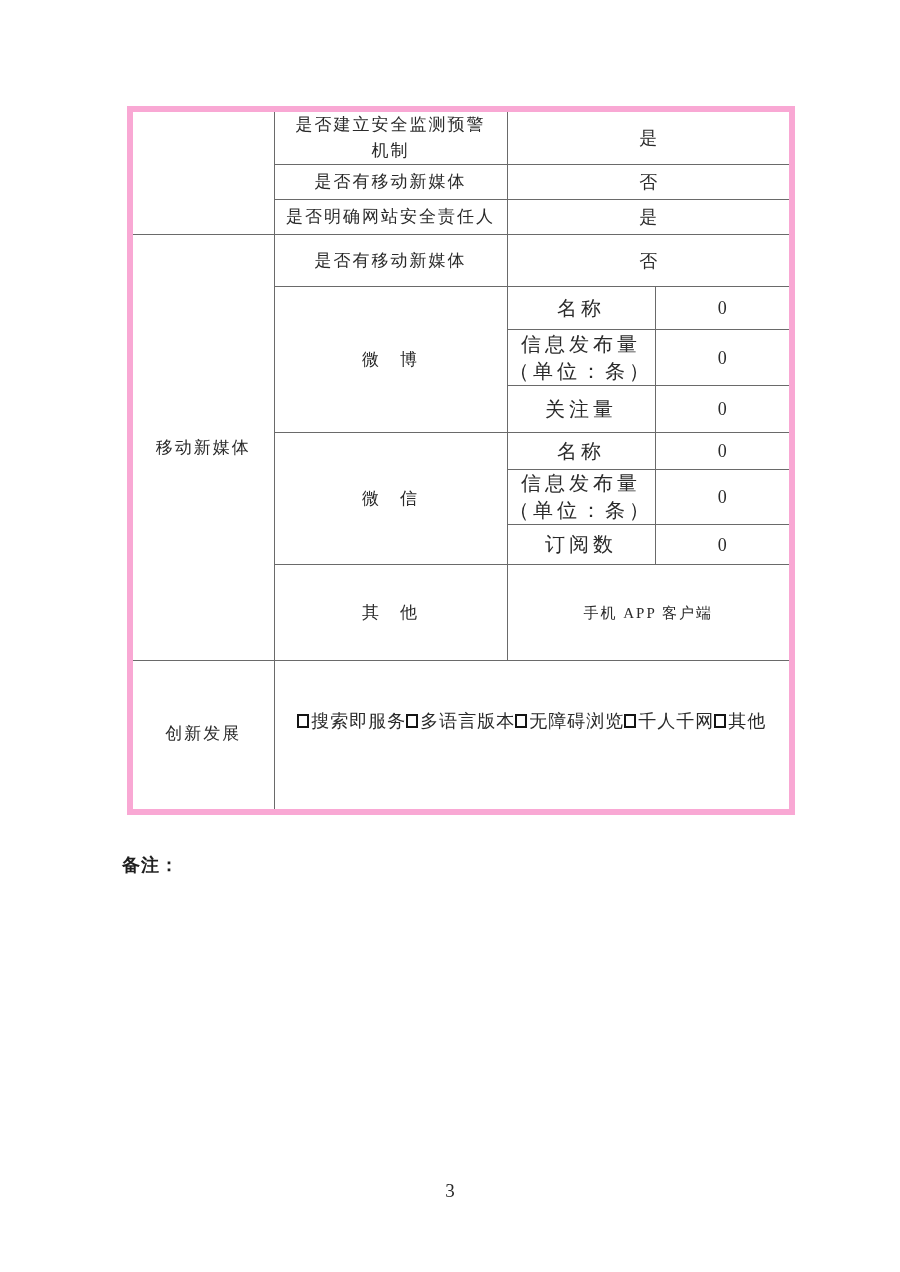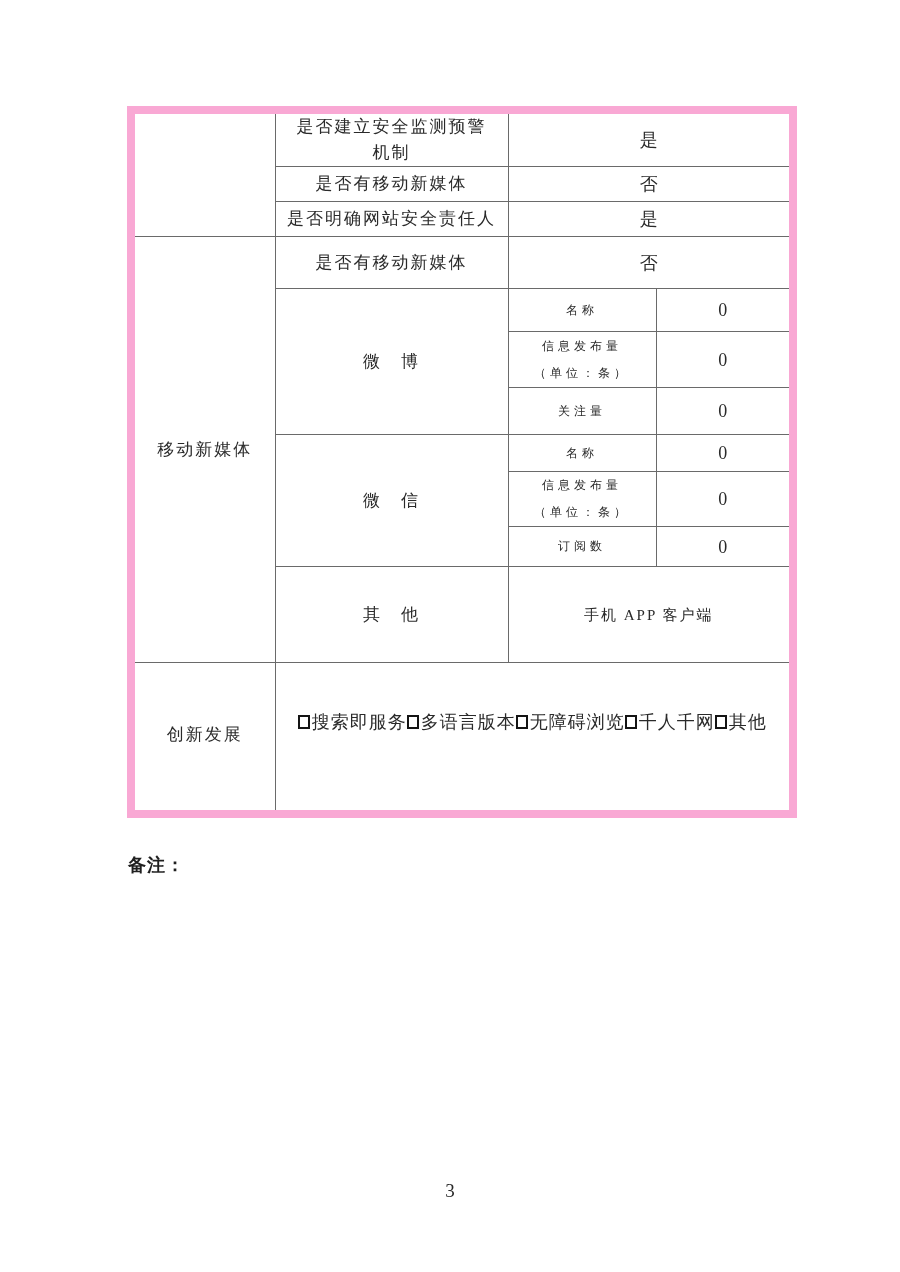"是否建立安全监测预警" table.report-table { border: 8px solid #f9a8d4 -> 6px solid #f9a8d4 }
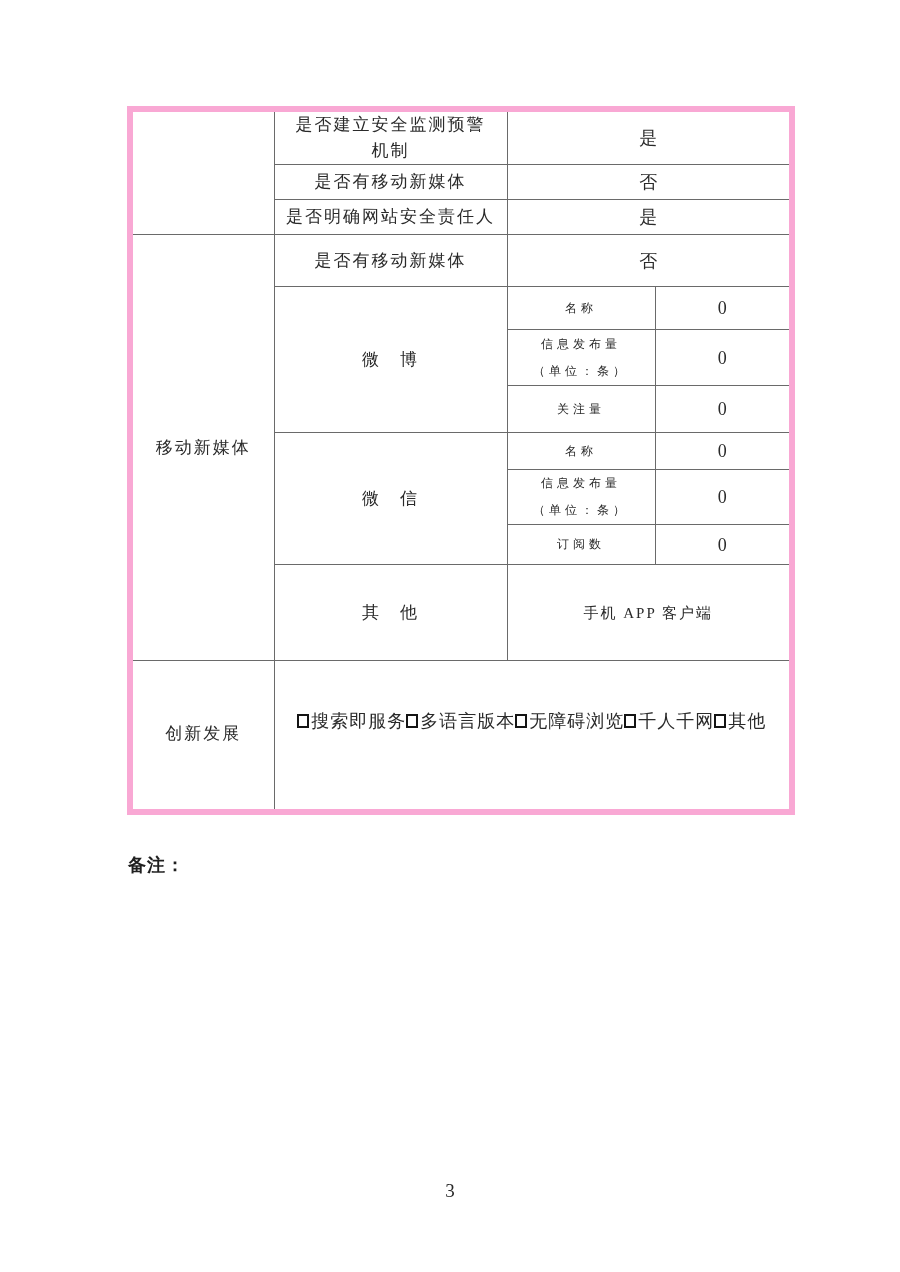"名称" .sub { font-size: 12px -> 20px }
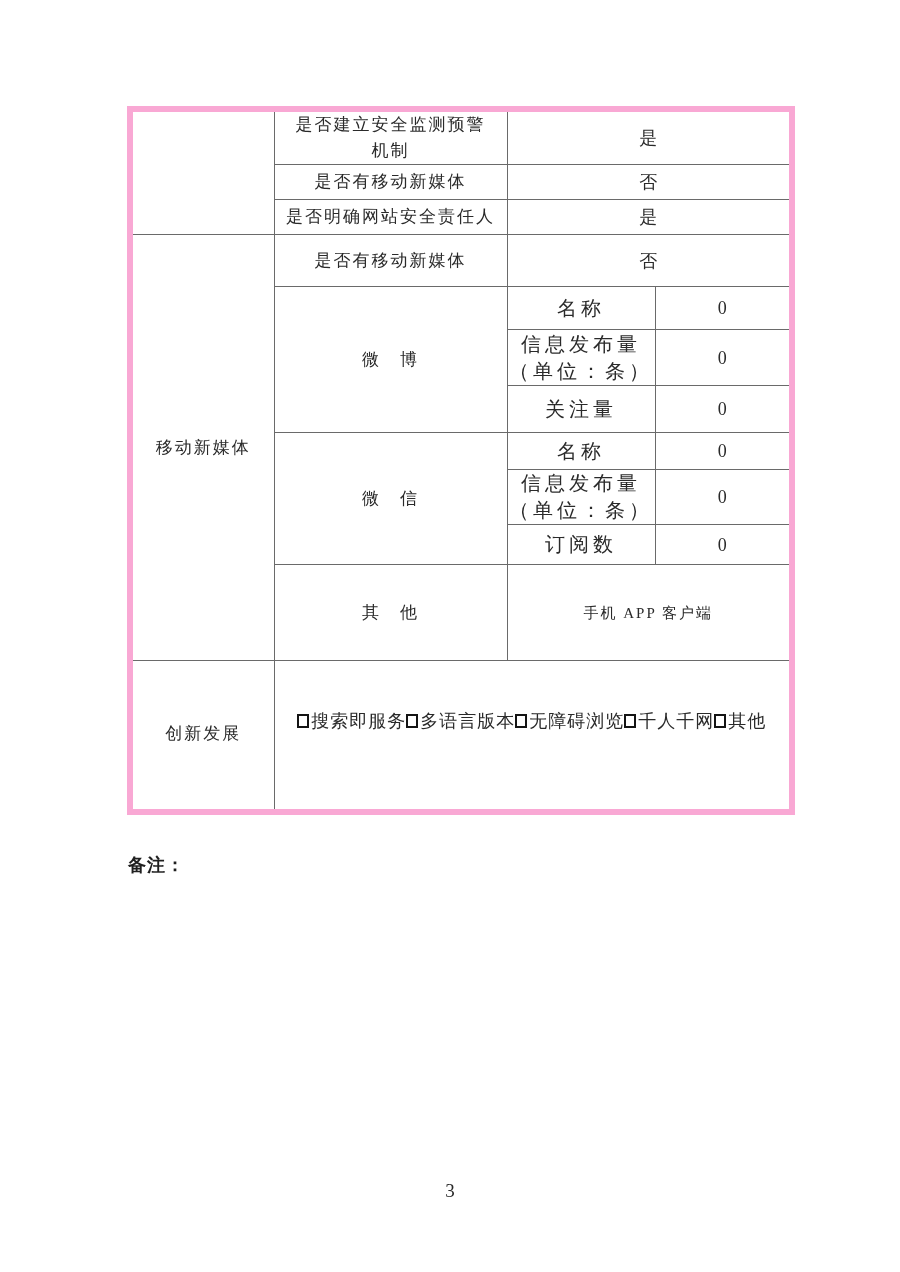"备注：" .remarks { left: 128px -> 122px }
